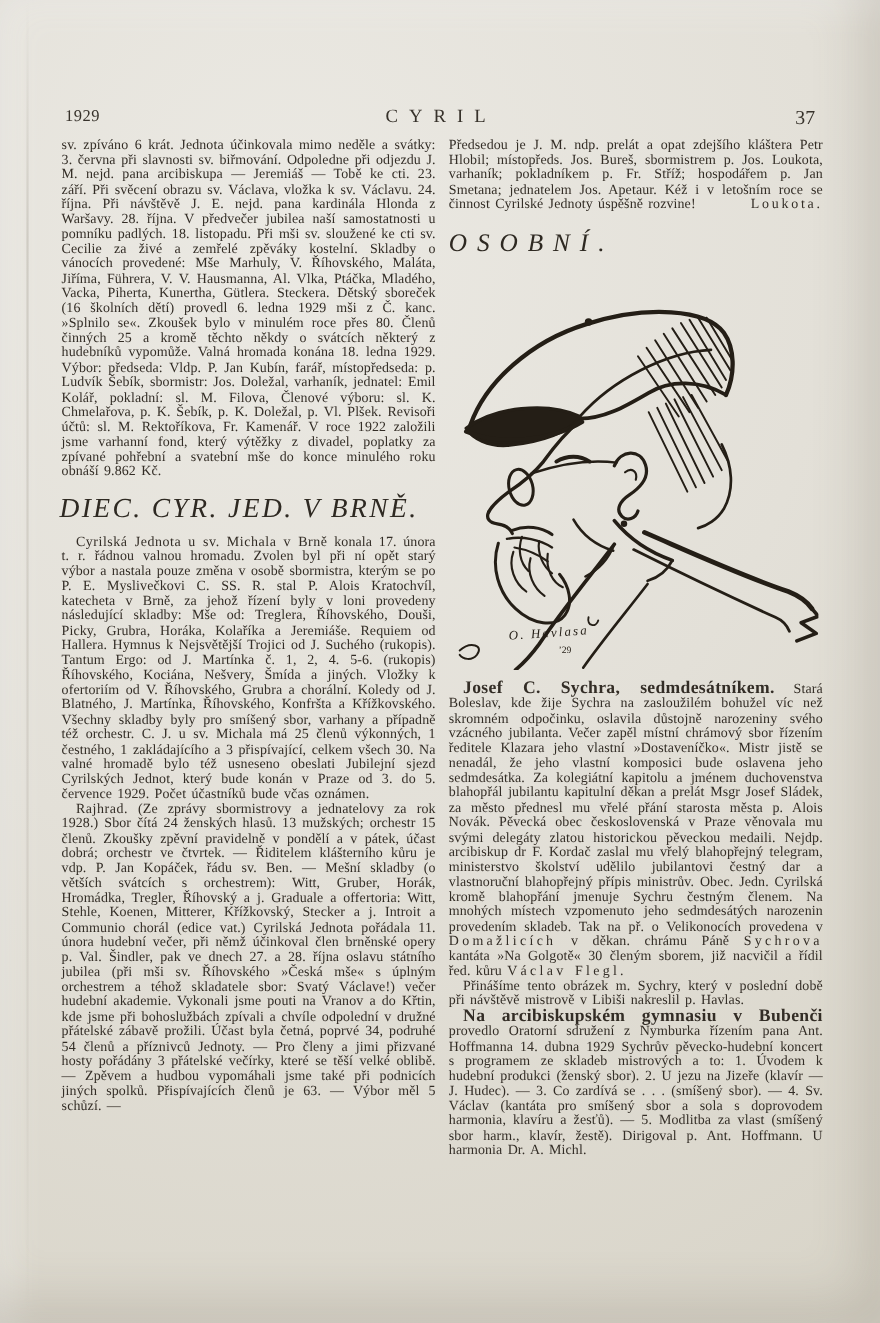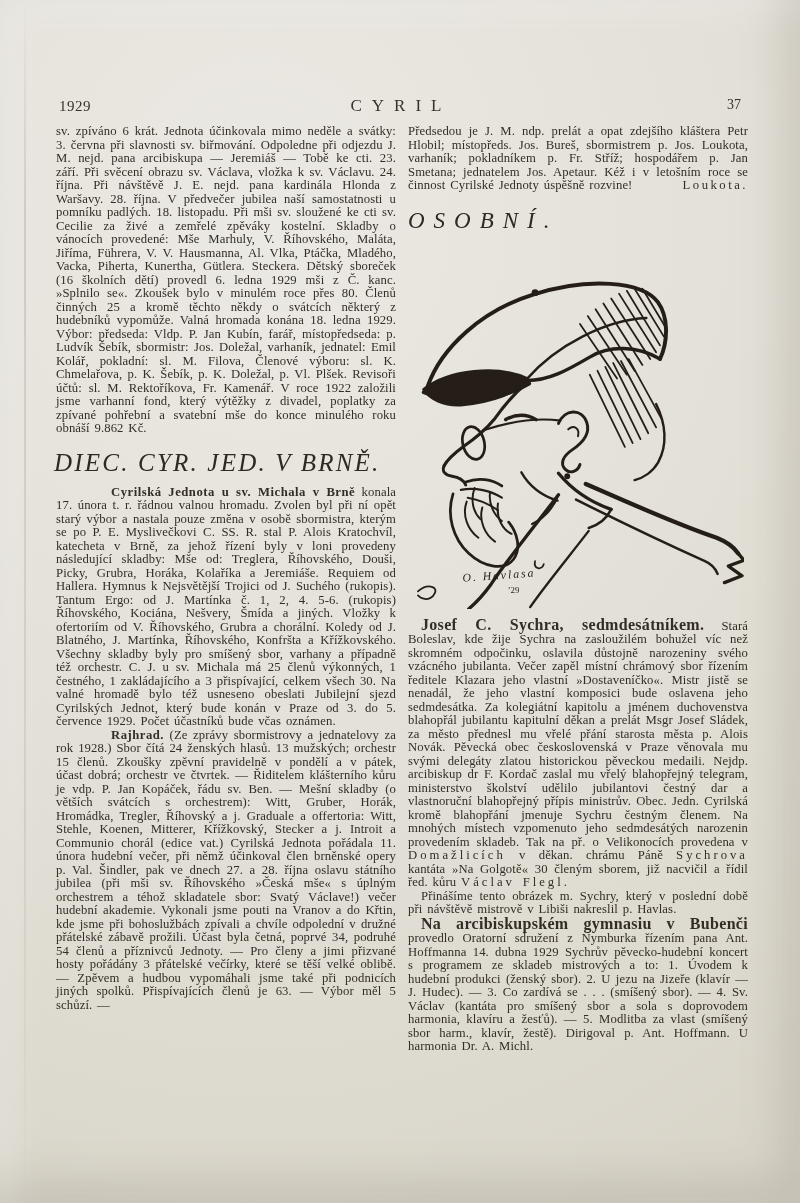"37" .pagehead .pnum { font-size: 14px -> 18px }
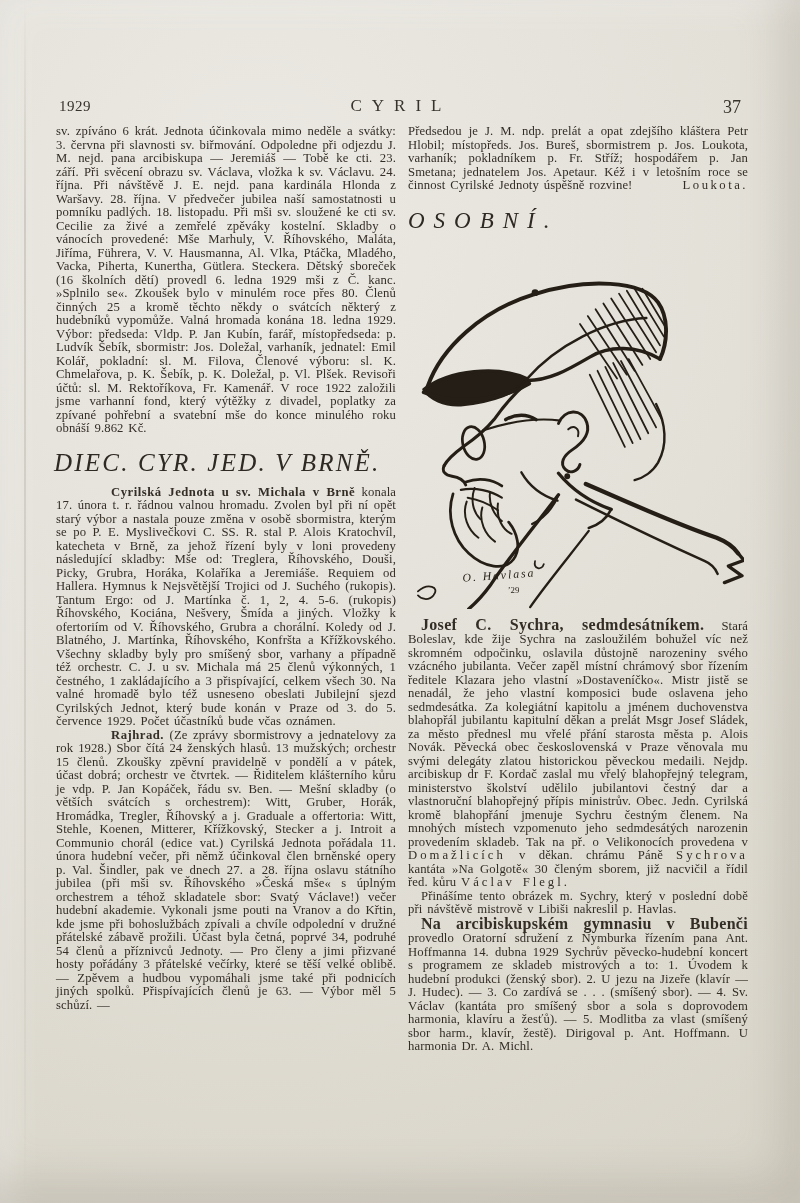"Cyrilská Jednota u sv. Michala" b.lead { font-weight: bold -> normal; margin-left: 42px -> none }
